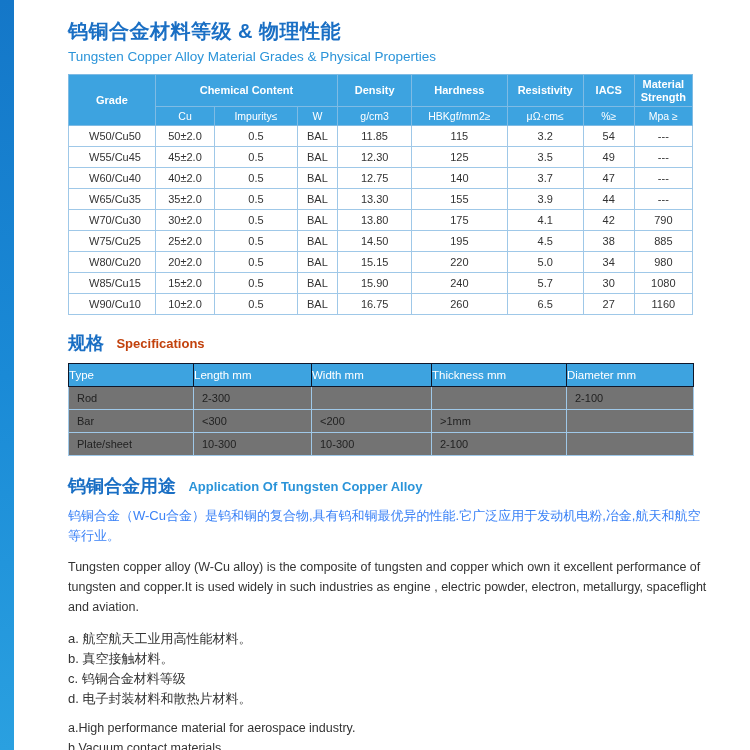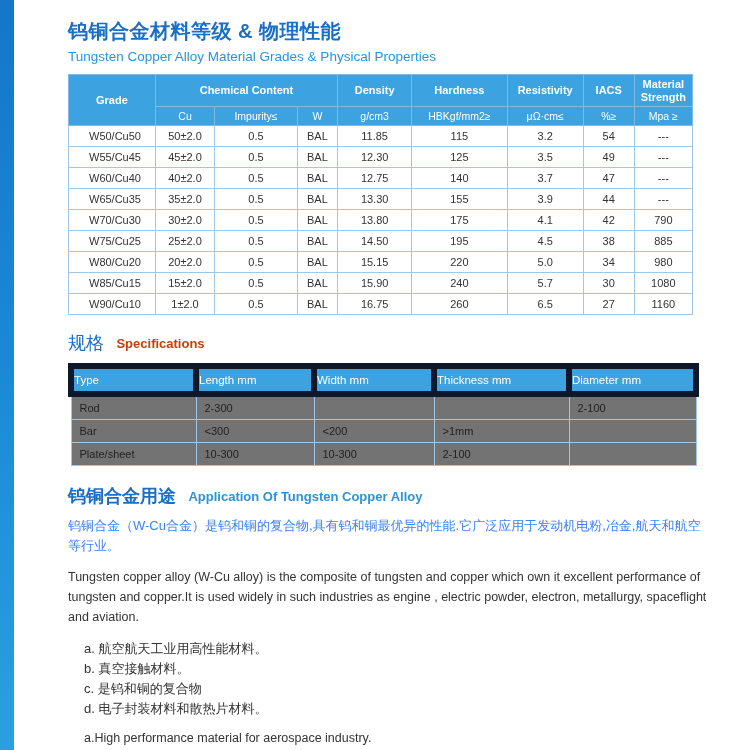"1±2.0" td { text: 1 -> 10 }
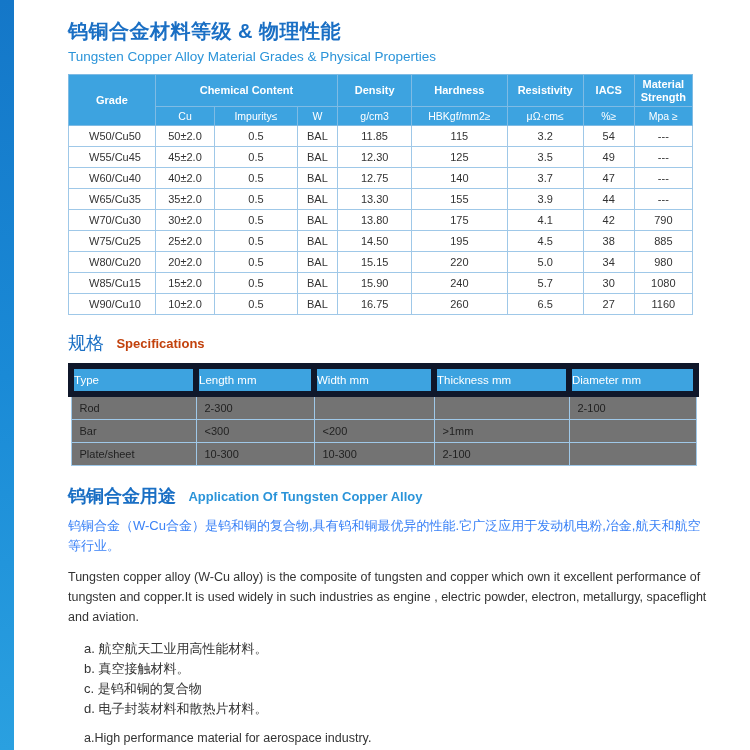"规格" .sec-head .cn { font-weight: normal -> bold }
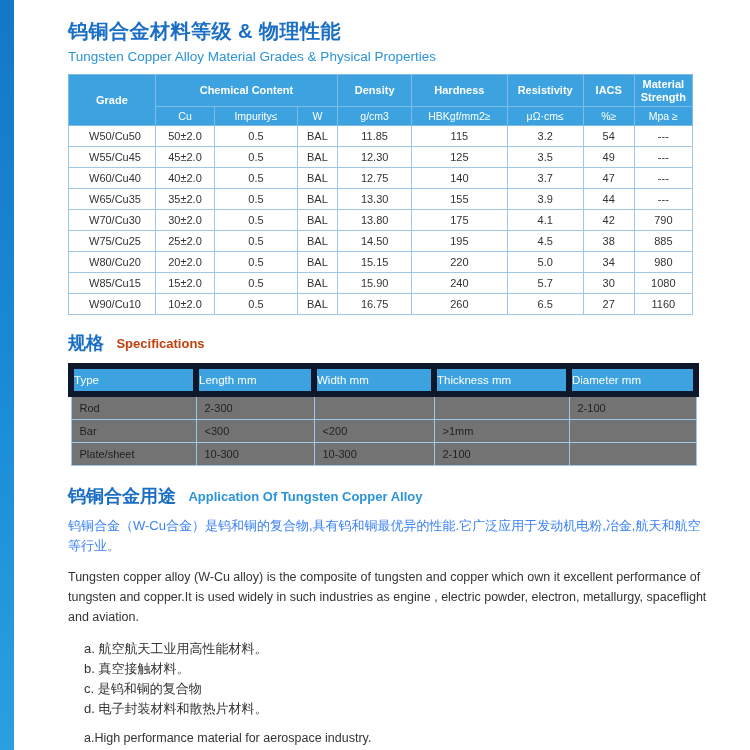"Type" table.specs th { border: 6px solid #0f172a -> 1px solid #0f172a }
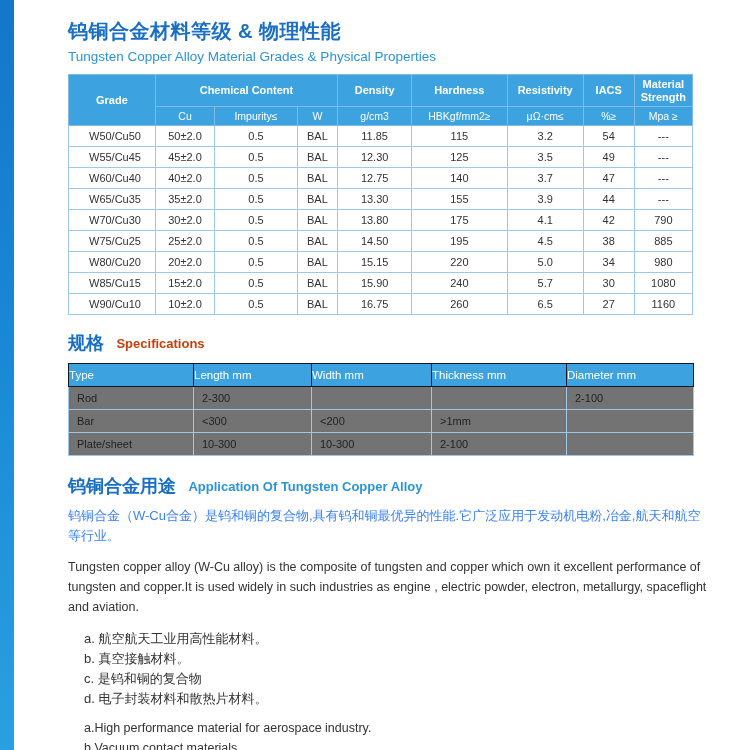"a. 航空航天工业用高性能材料。" ul.plain { margin: 0 0 10px 16px -> 0 0 10px 0 }
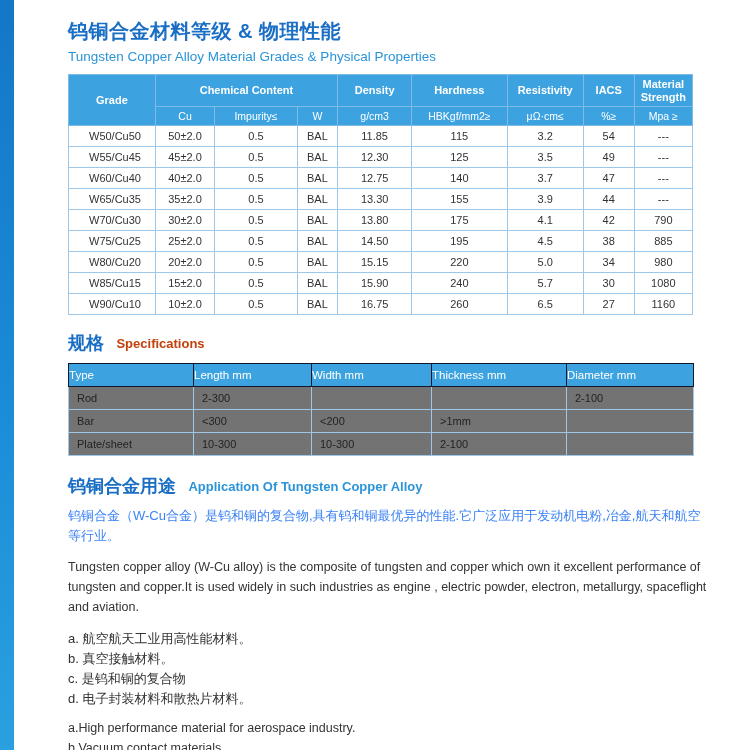"c. 是钨和铜的复合物" li { text: 是钨和铜的复合物 -> 钨铜合金材料等级 }
